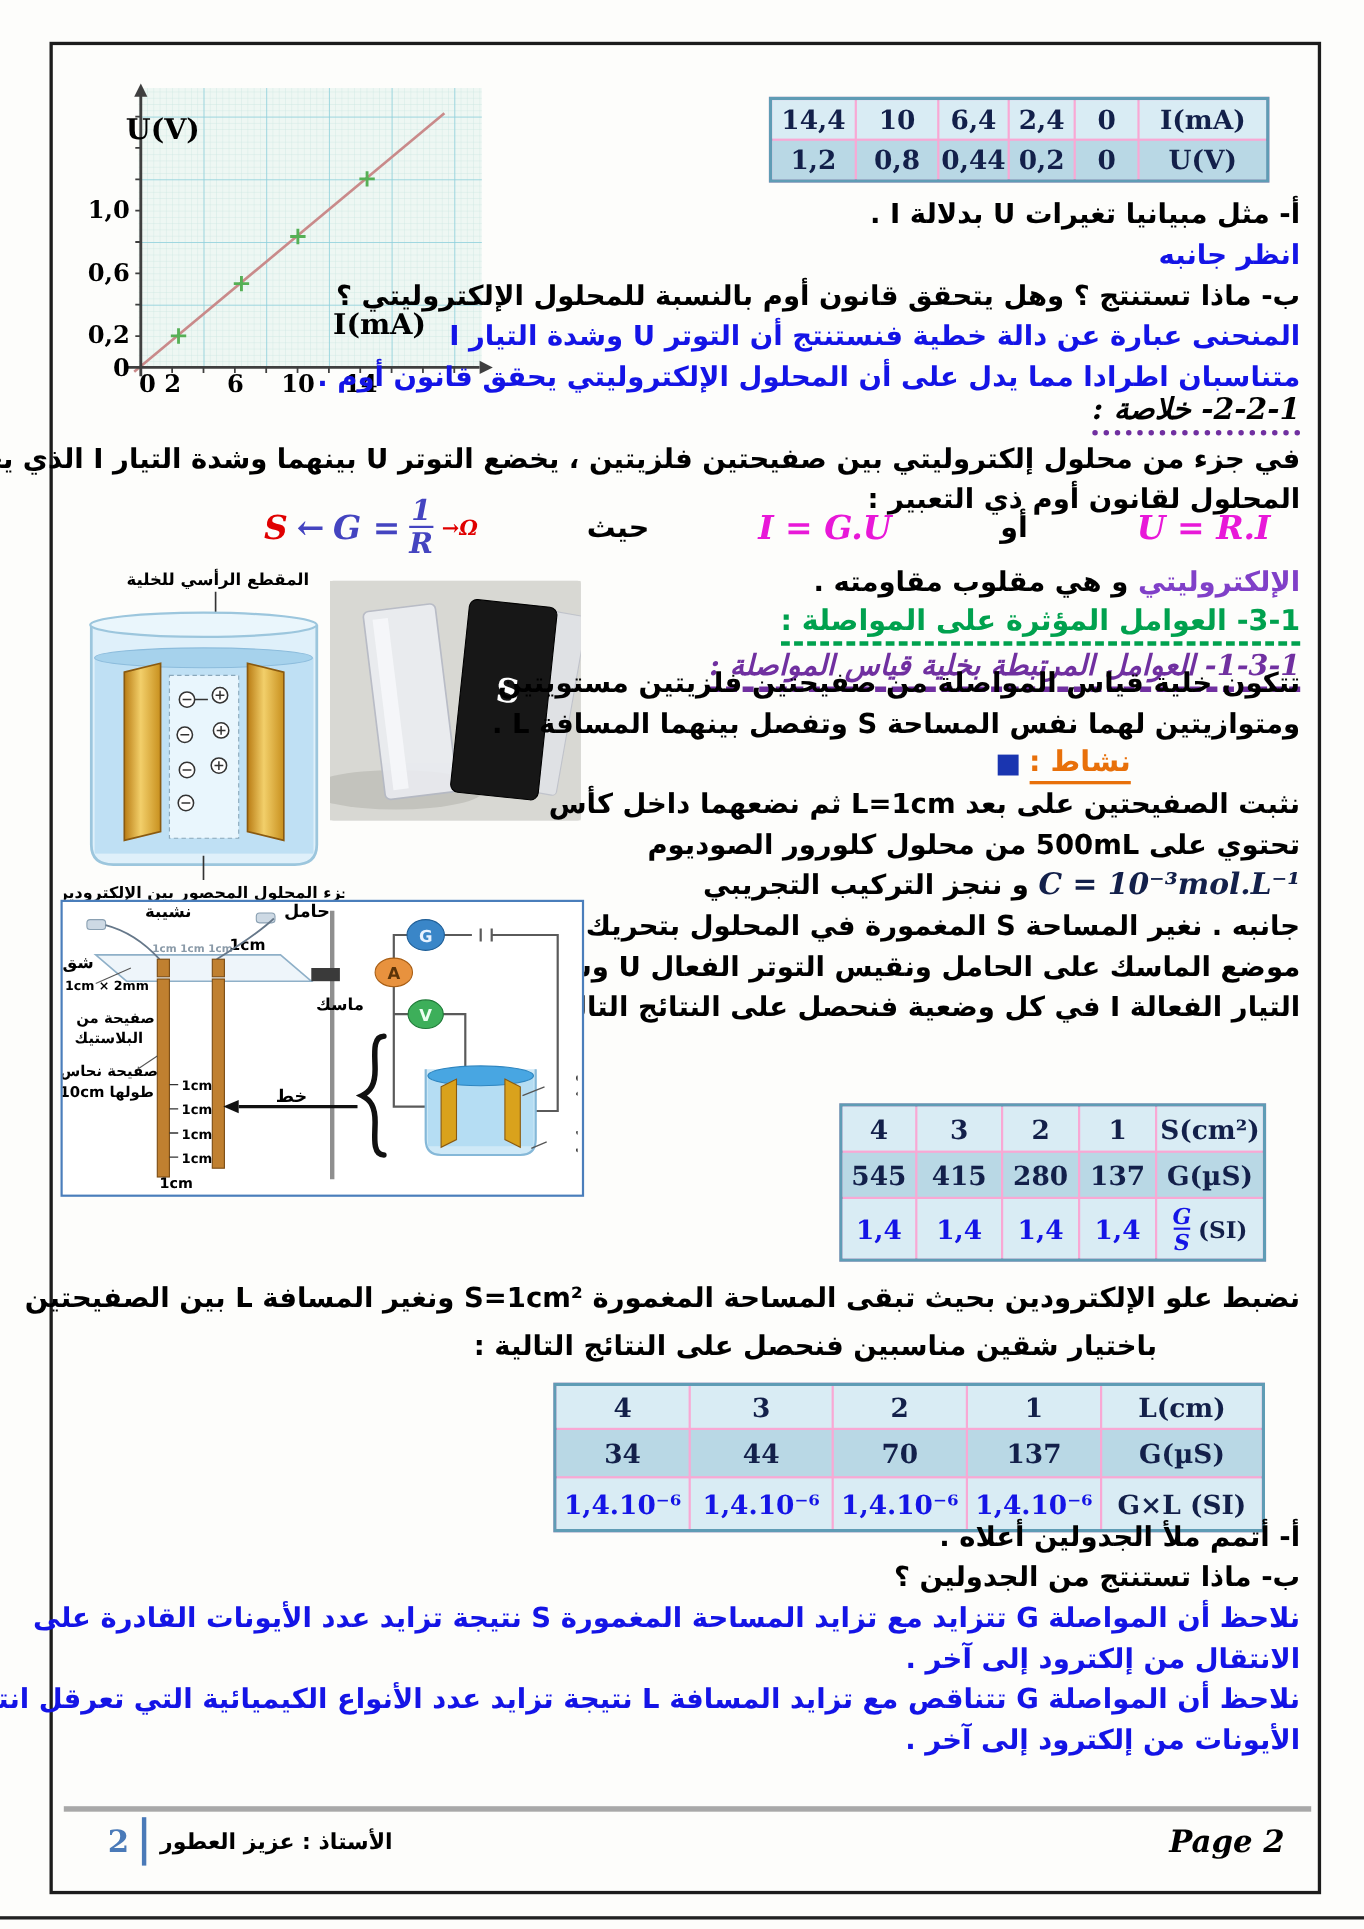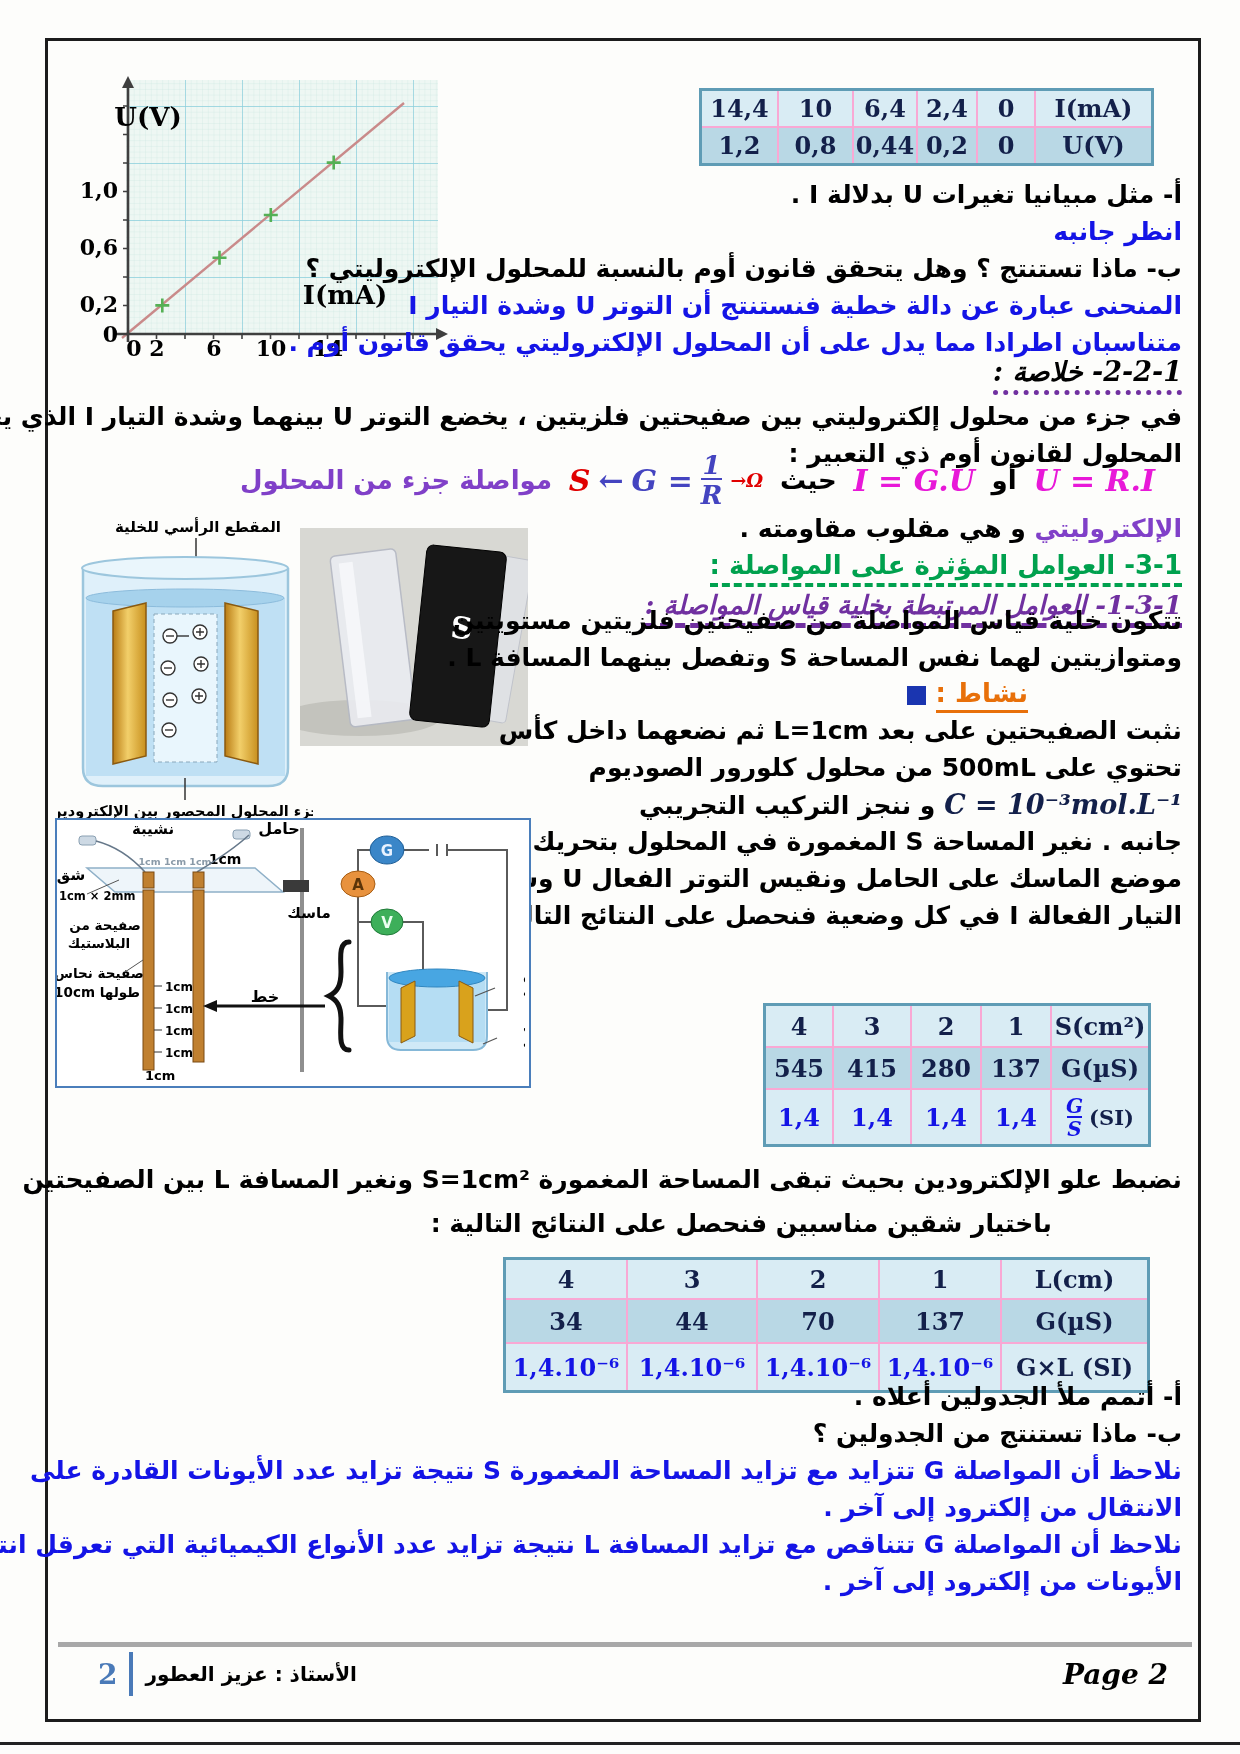"مواصلة جزء من المحلول" span.violet { html: <span>مواصلة جزء من المحلول</span> -> none }
